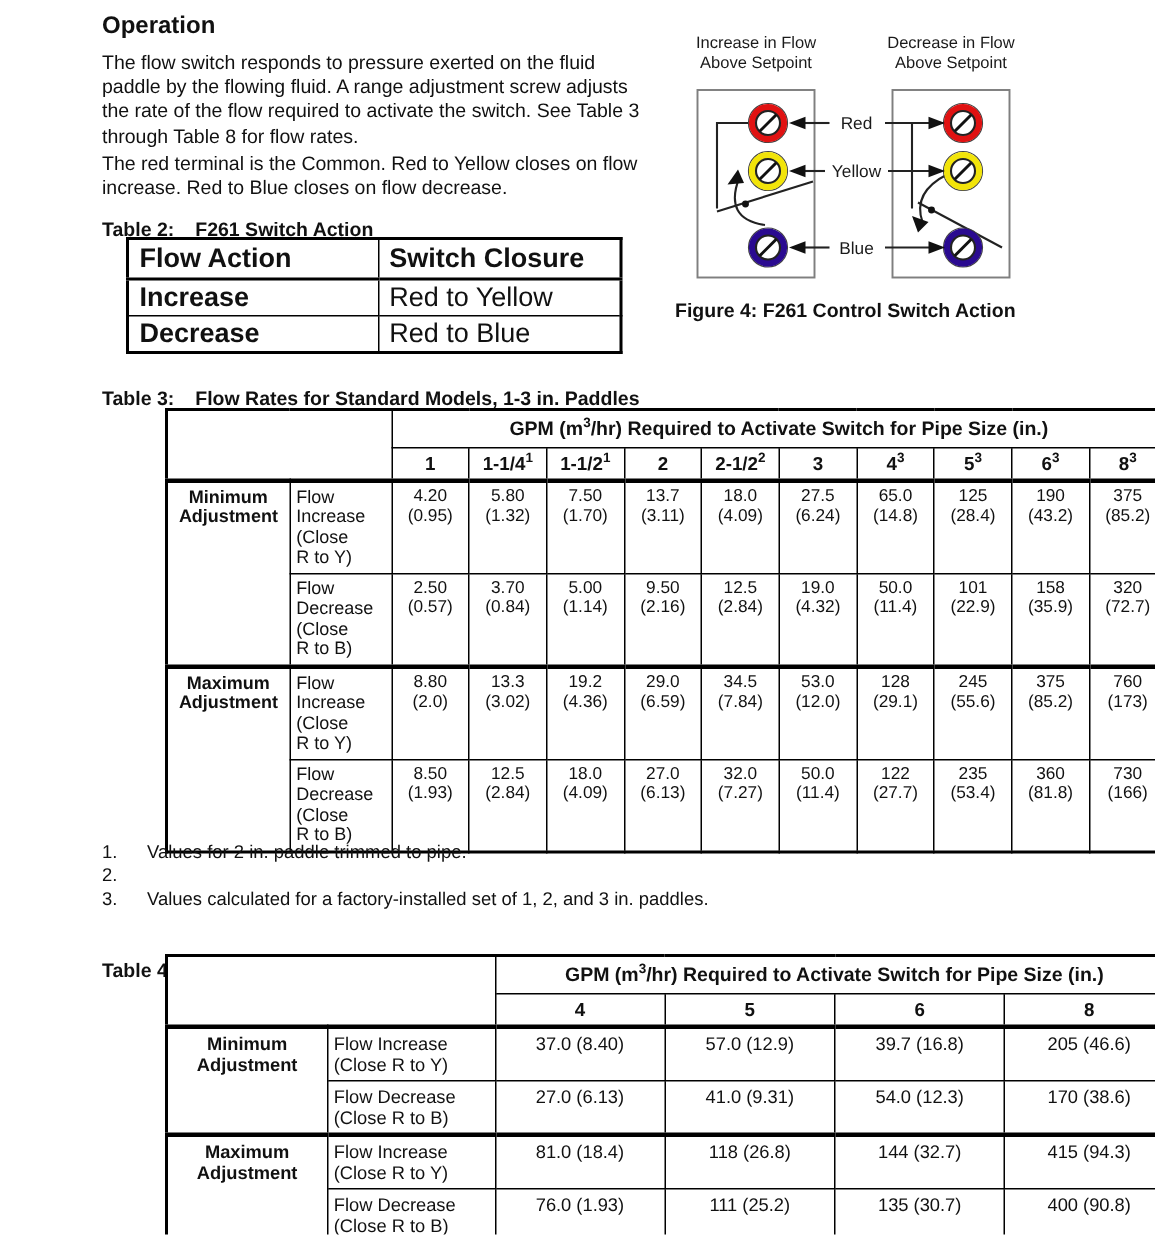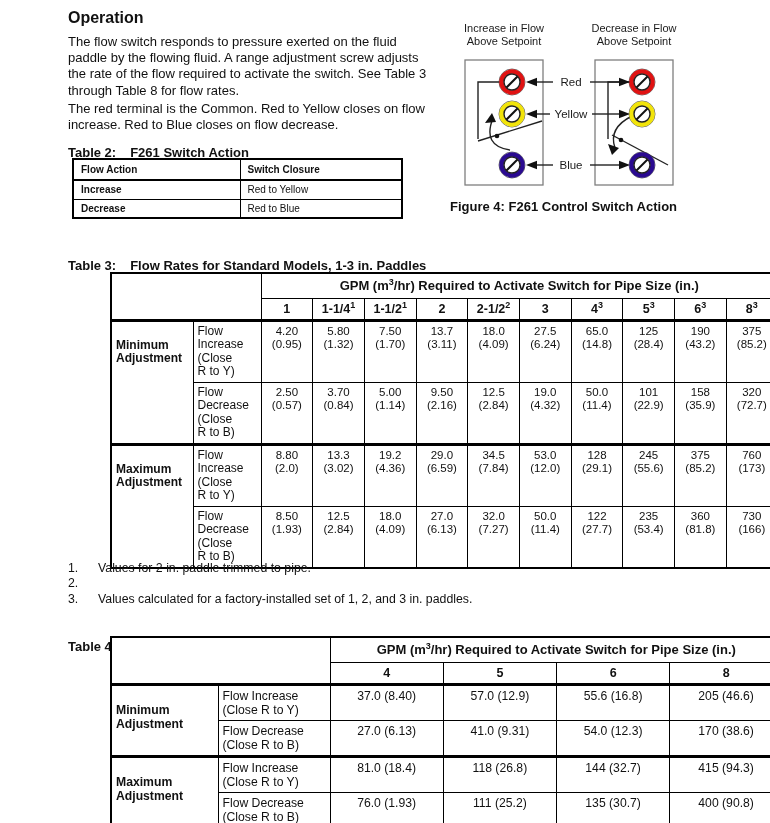"Flow Action" #table2 { font-size: 10px -> 18px; left: 72px -> 84px }
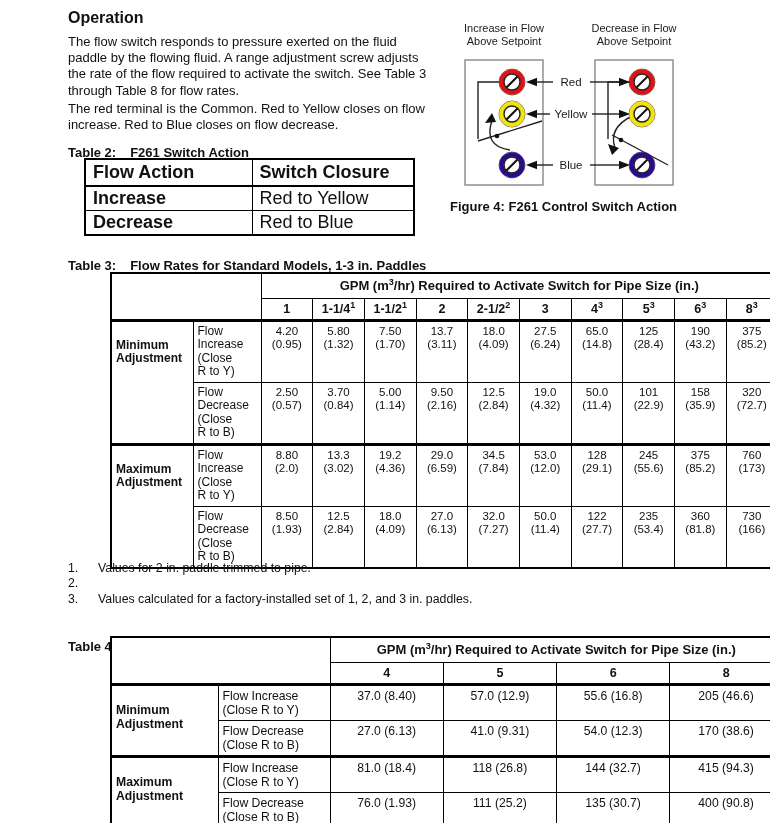"Minimum Adjustment" .flowtable th.grp { padding: 17px 4px -> 3px 4px; text-align: left -> center }
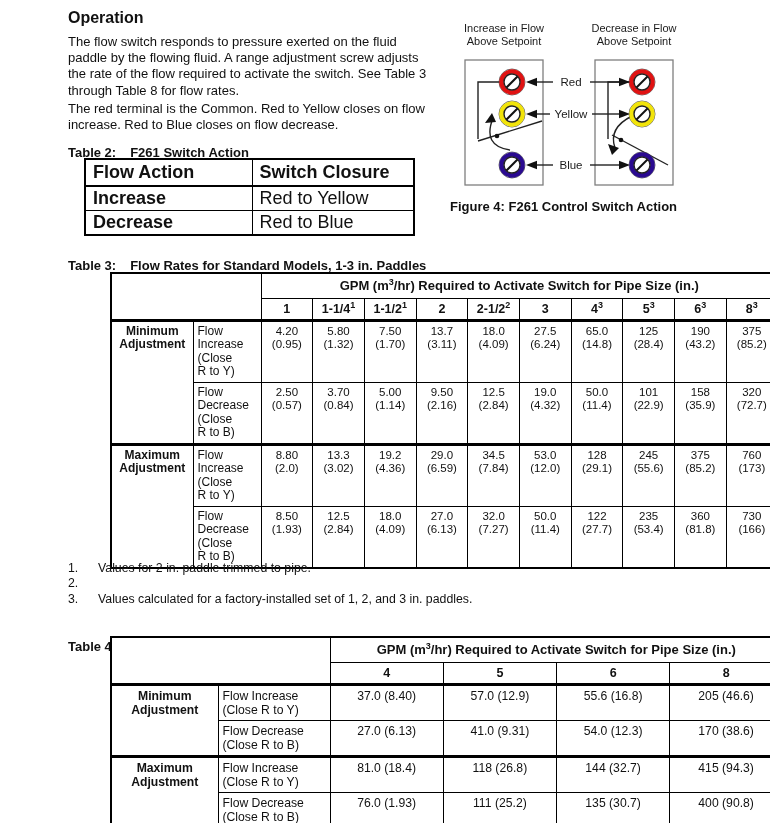"55.6 (16.8)" td.val { text: 55.6 -> 39.7 }
